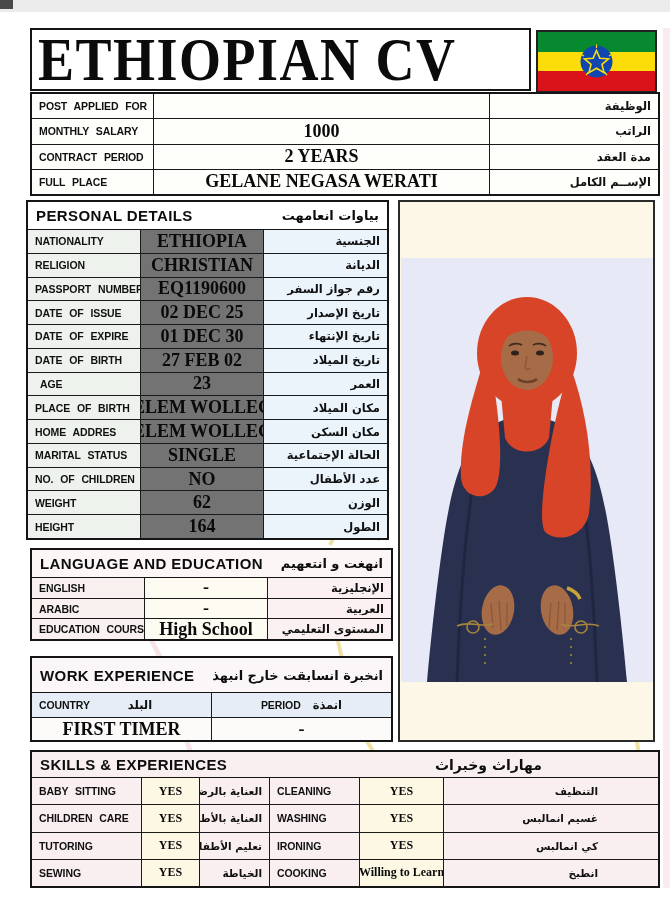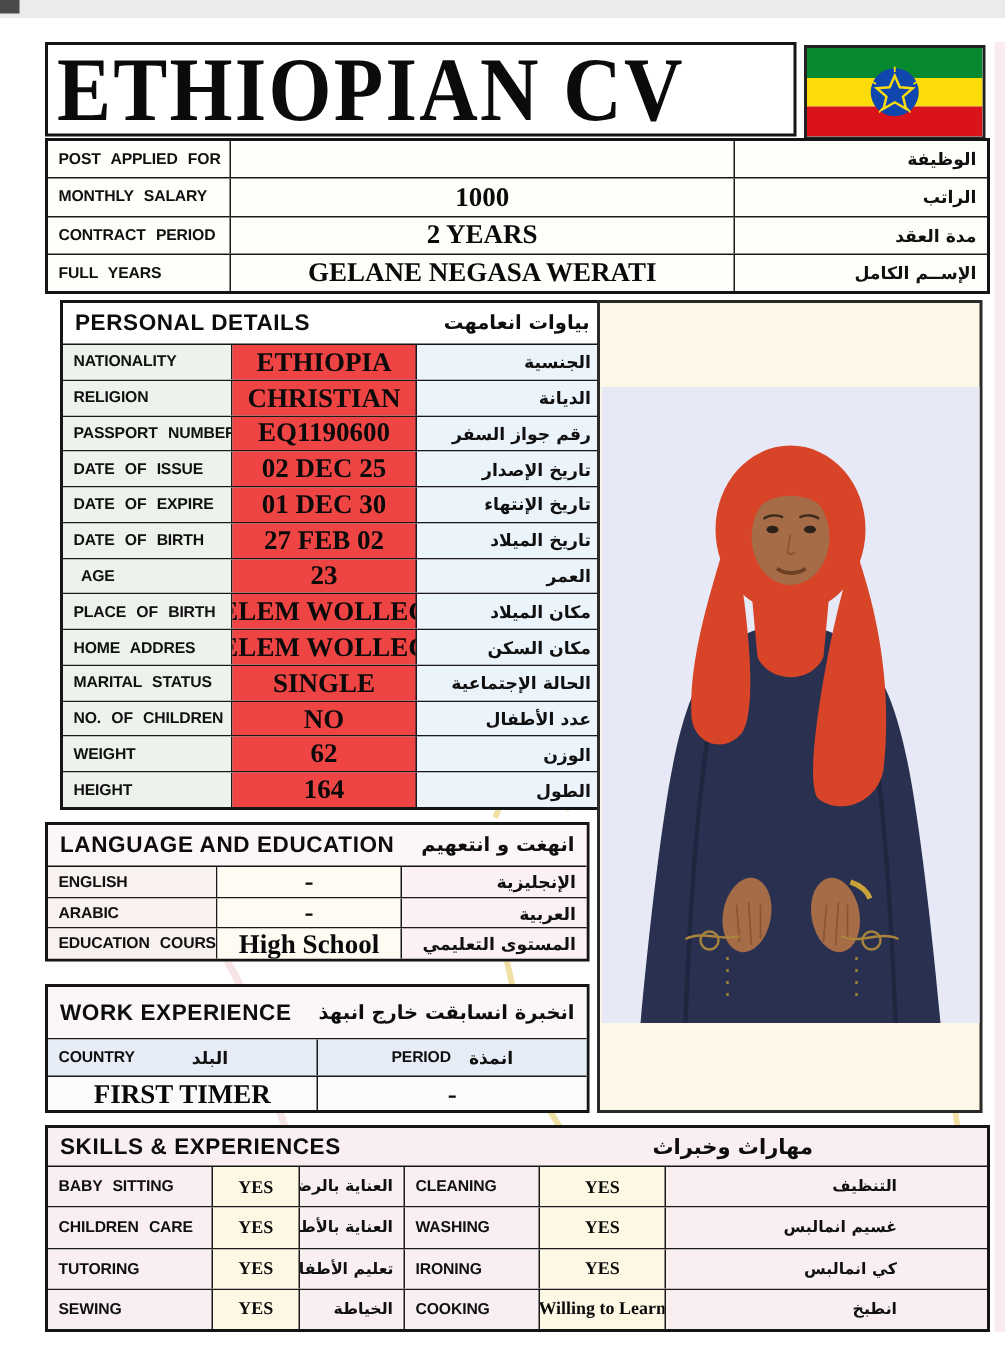"FULL YEARS" div.cell { text: YEARS -> PLACE }
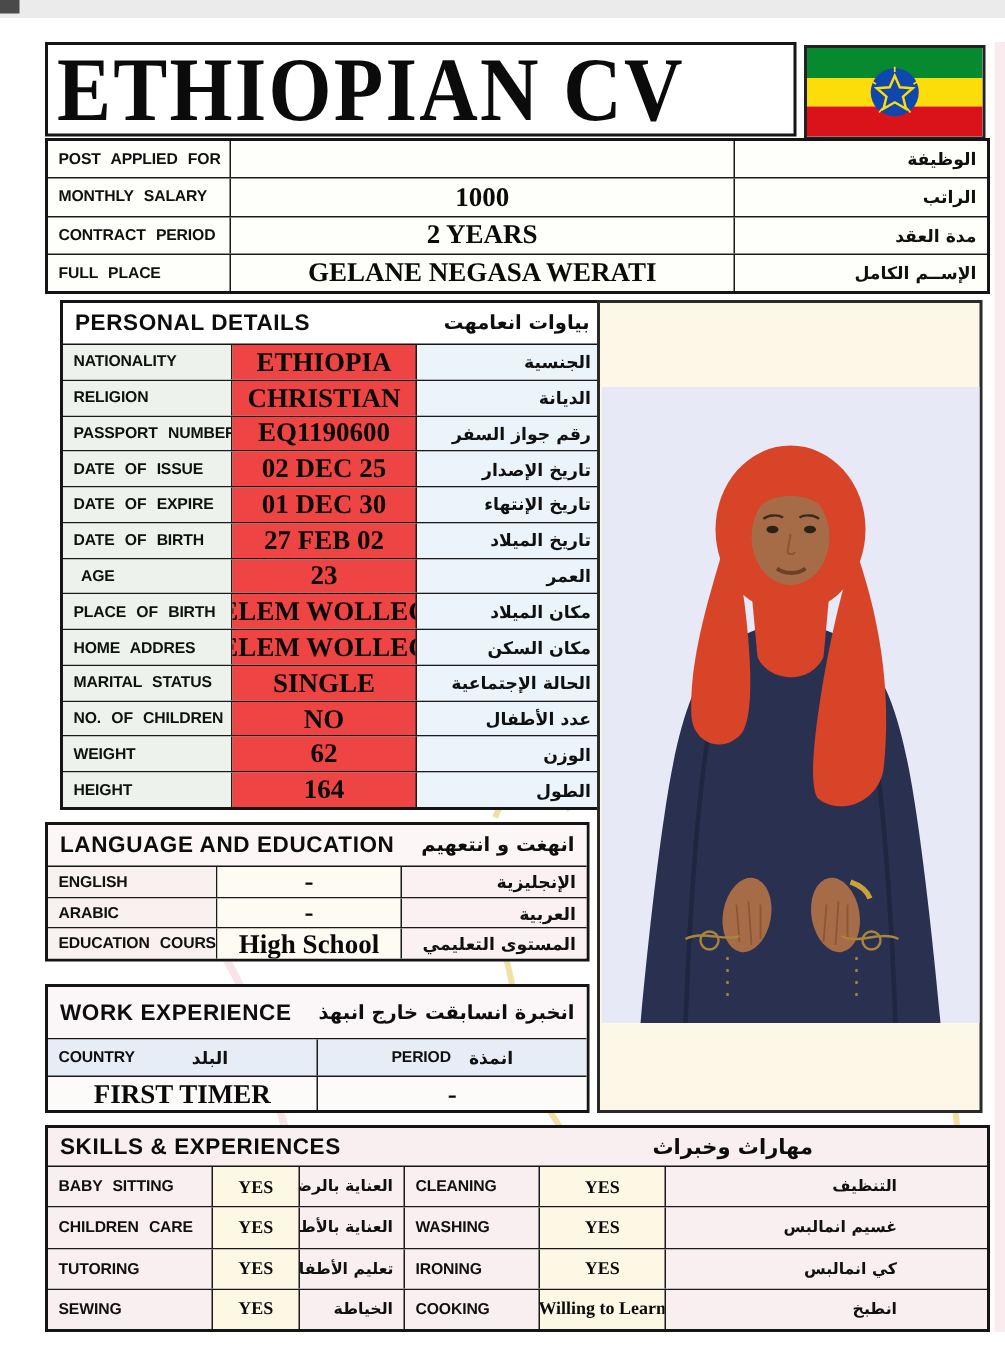"PERSONAL DETAILS" .personal { left: 40px -> 26px }
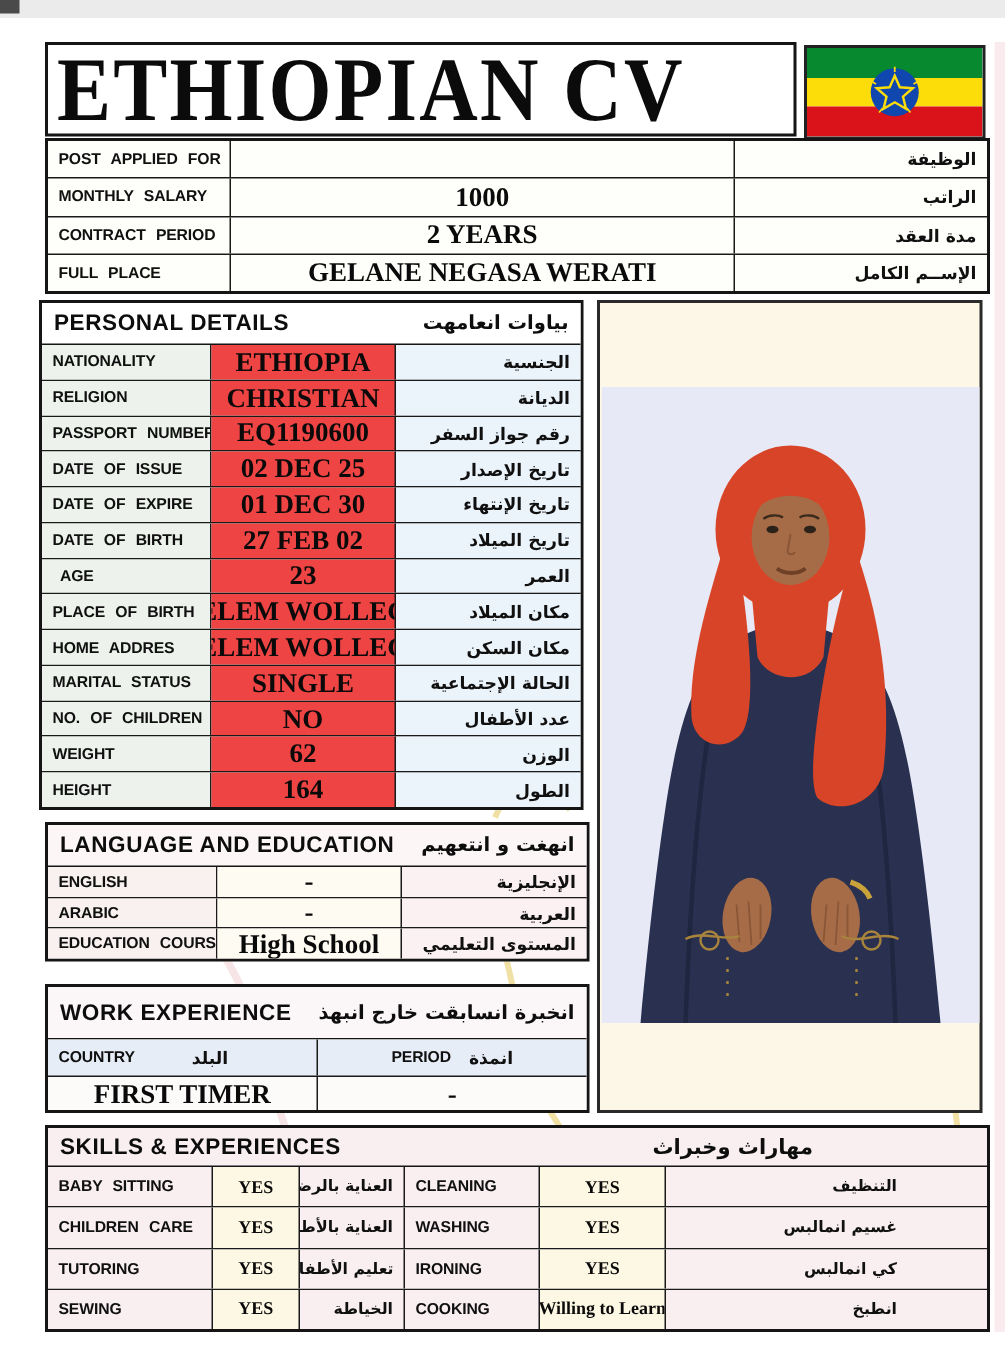"ETHIOPIA" .p-val { background: #ef4444 -> #737373 }
